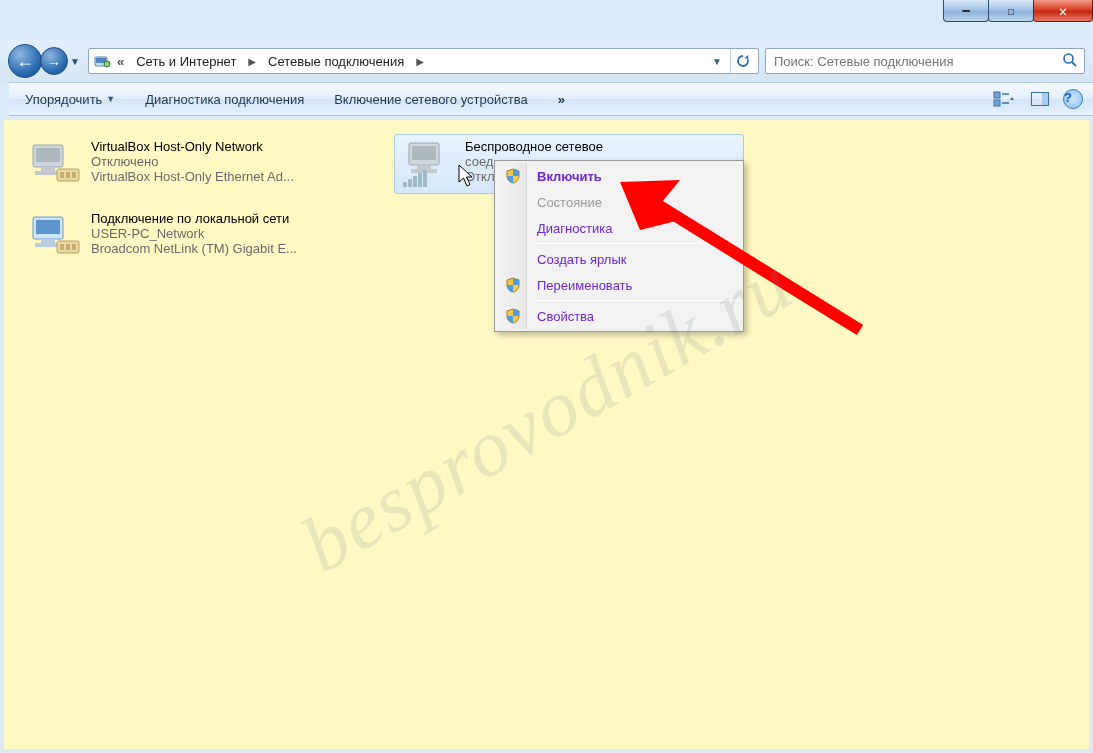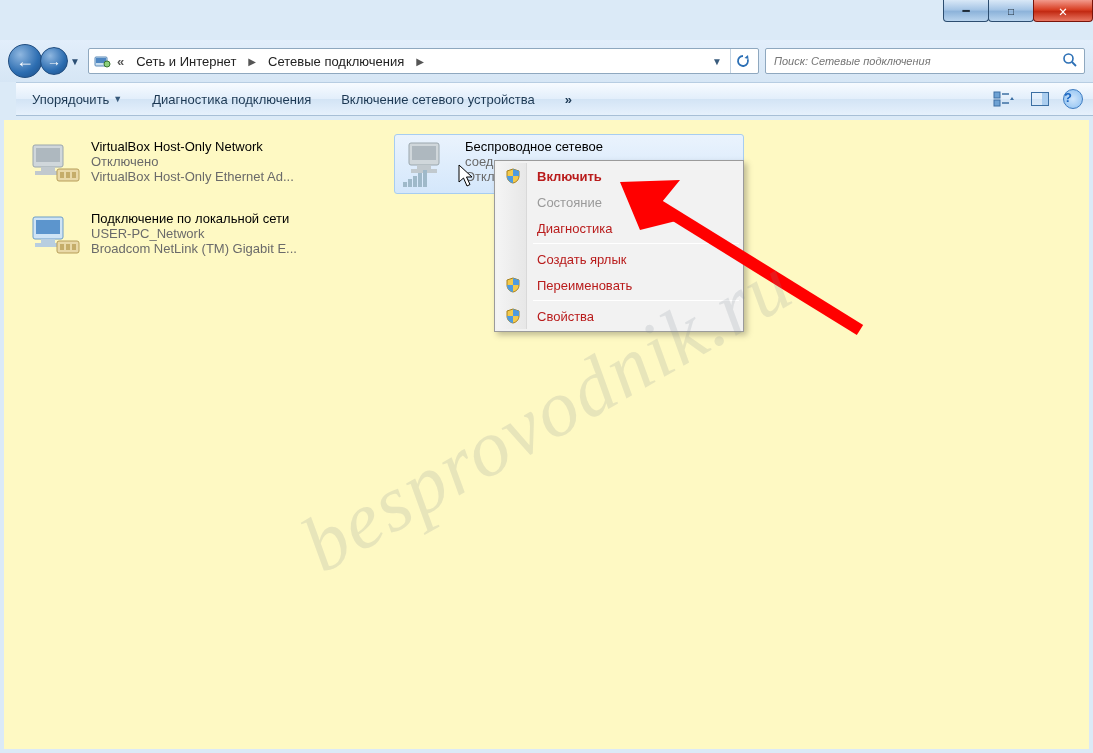"Поиск: Сетевые подключения" .search input { font-size: 11px -> 13px; font-style: italic -> none }
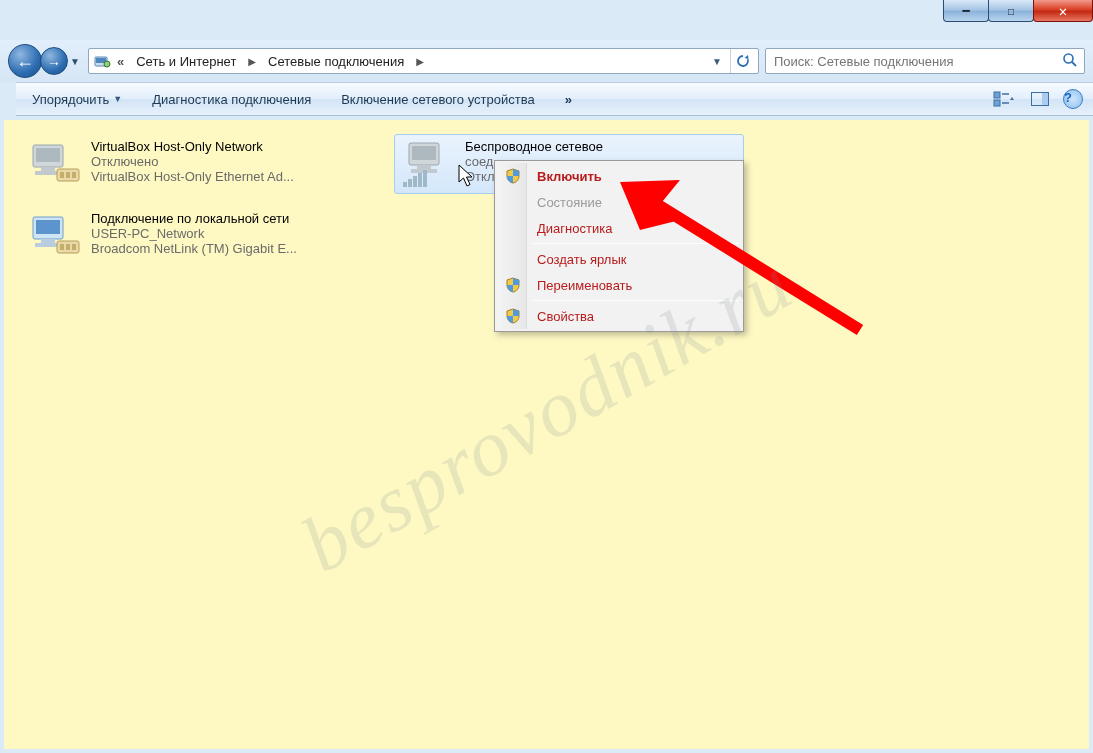"Упорядочить" .toolbar { left: 16px -> 9px }
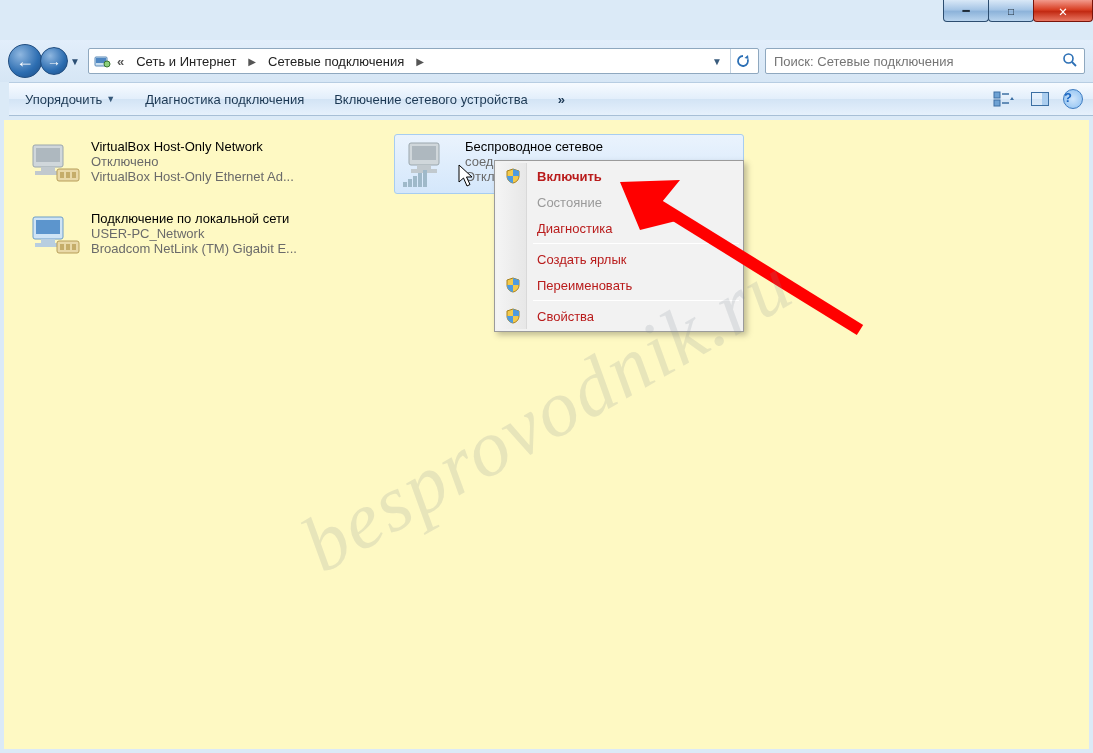"Включить" .menu-item { color: #b91c1c -> #6d28d9 }
